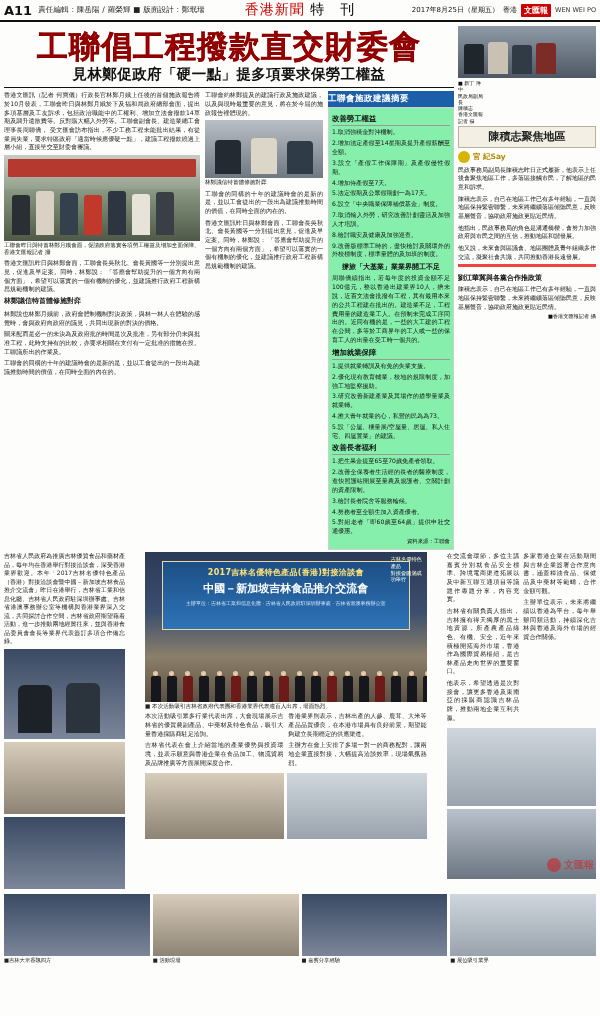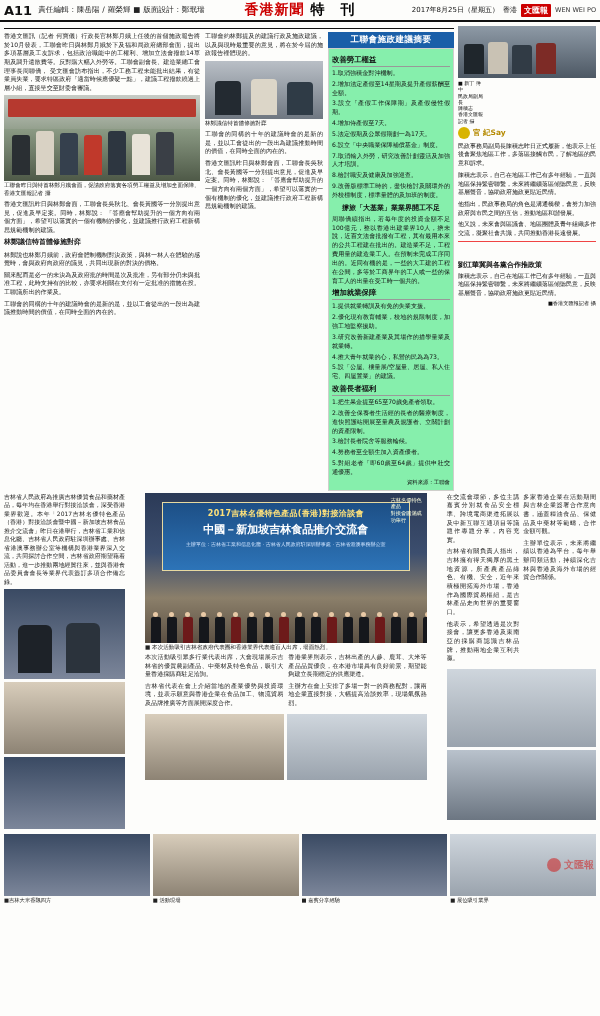"香港新聞 特 刊" .section-title { font-weight: bold -> normal }
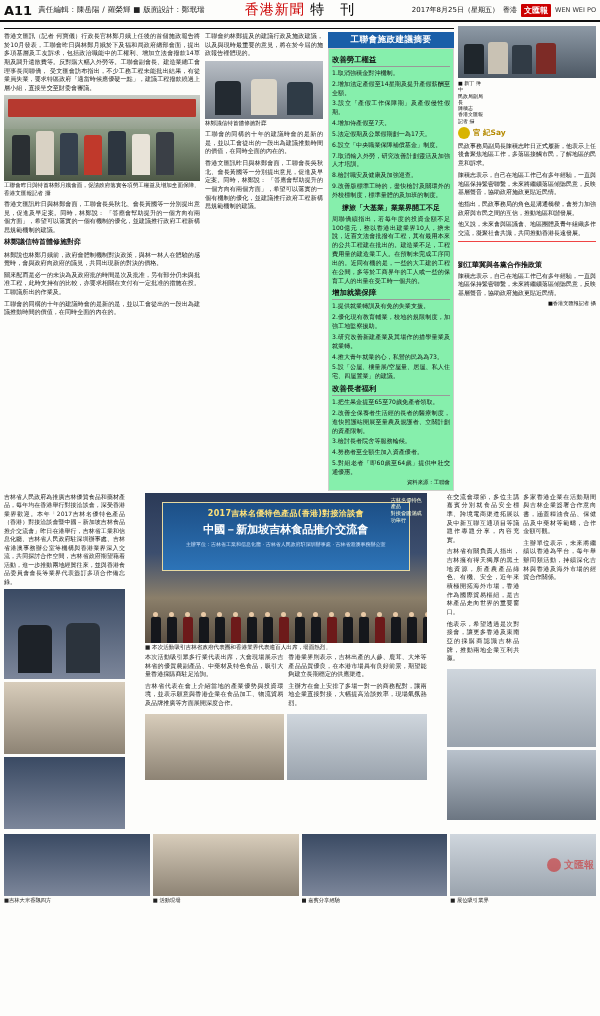"工聯倡工程撥款直交財委會" div.headline { html: none -> <div>工聯倡工程撥款直交財委會</div> }
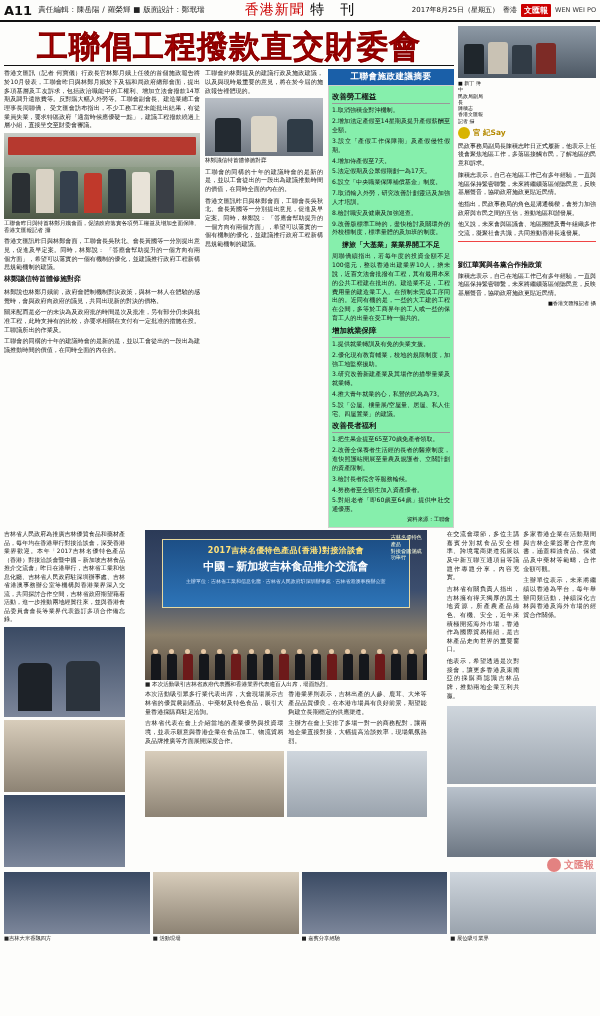"見林鄭促政府「硬一點」提多項要求保勞工權益" div.subhead { html: none -> <div>見林鄭促政府「硬一點」提多項要求保勞工權益</div> }
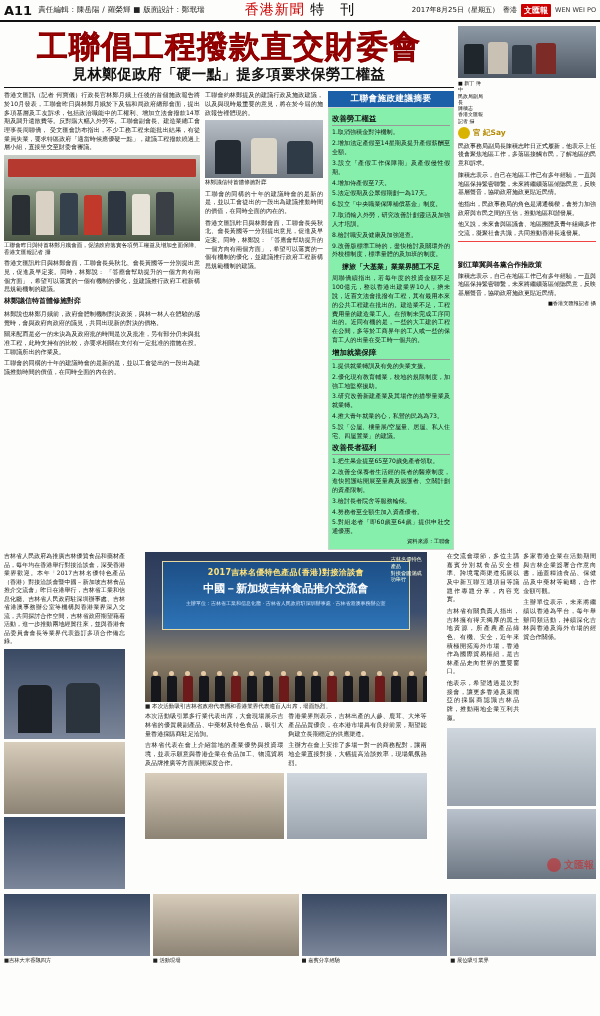"工聯會施政建議摘要" .hdr-blue { text-align: center -> left }
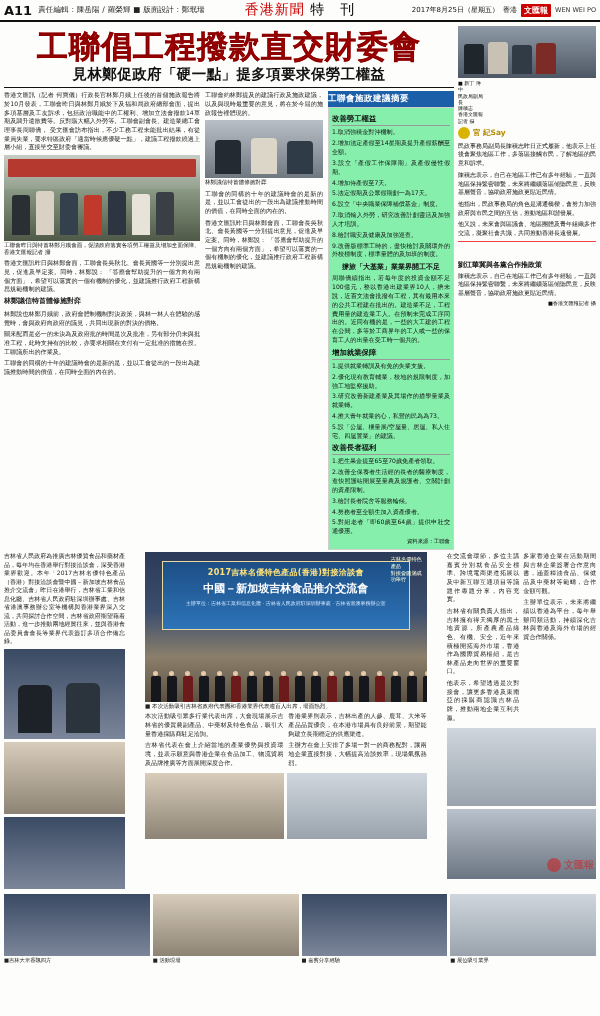"陳積志聚焦地區" div.rc-title { html: none -> <div>陳積志聚焦地區</div> }
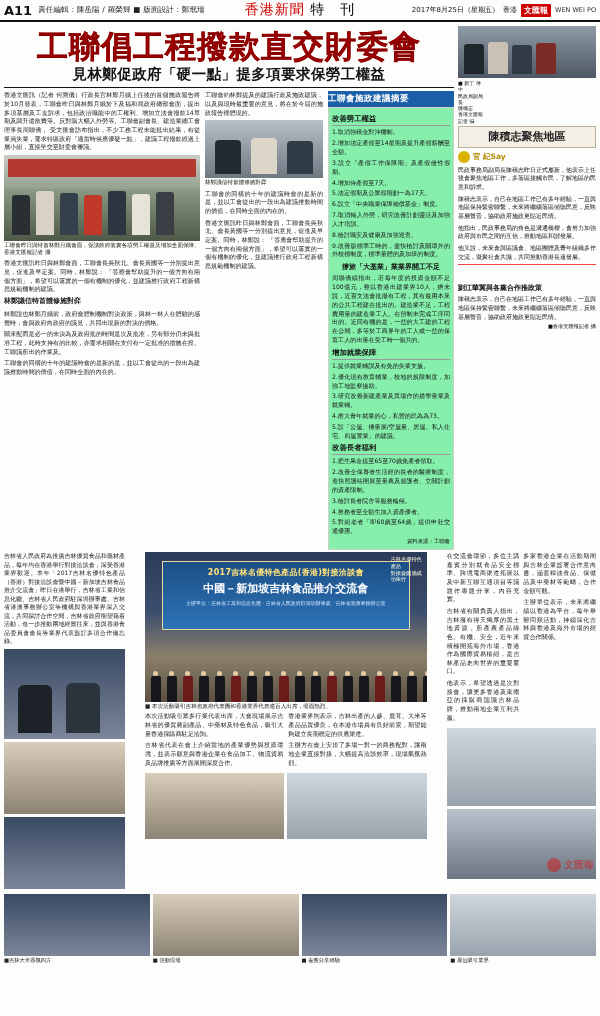"劉江華冀與各黨合作推政策" div { border-top: 1px solid #ef4444 -> 3px solid #ef4444; padding-top: 18px -> 6px }
